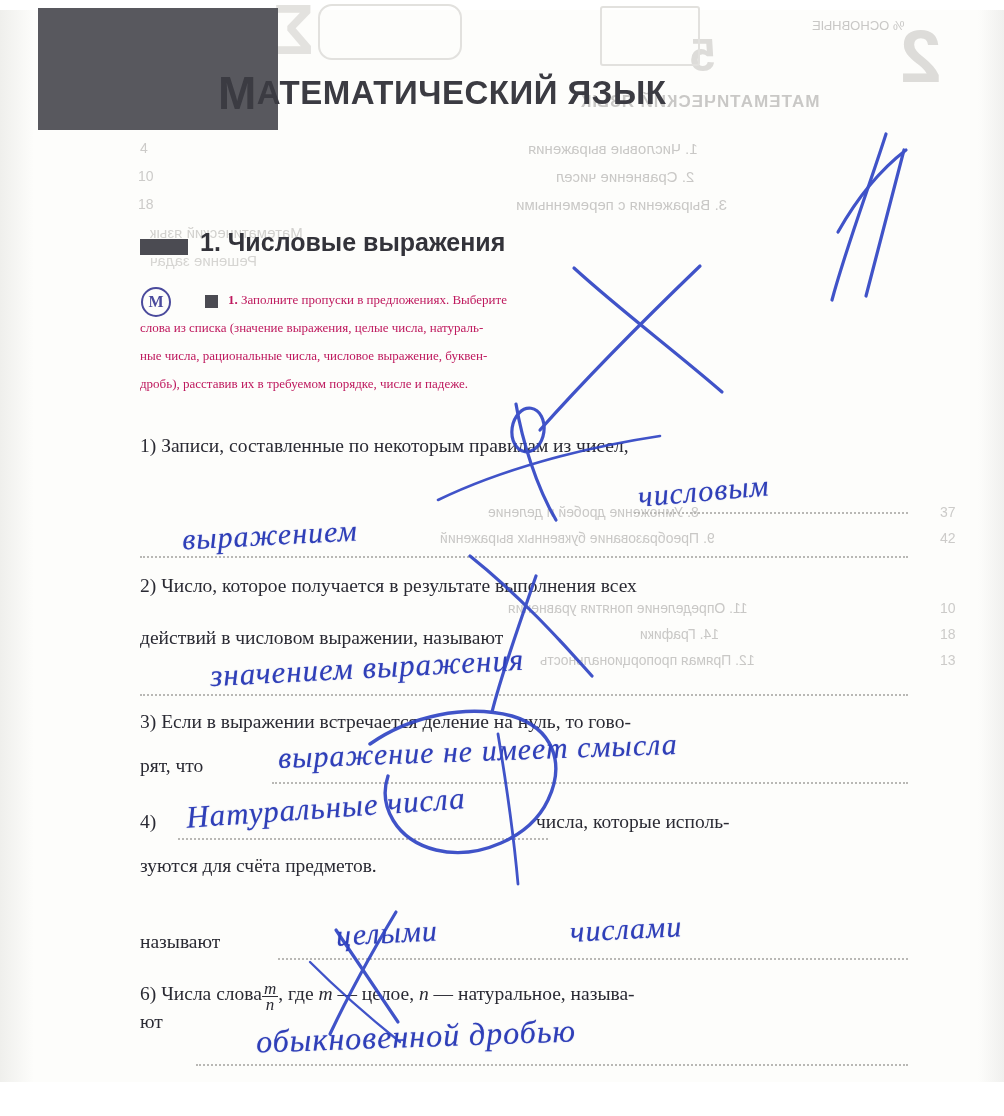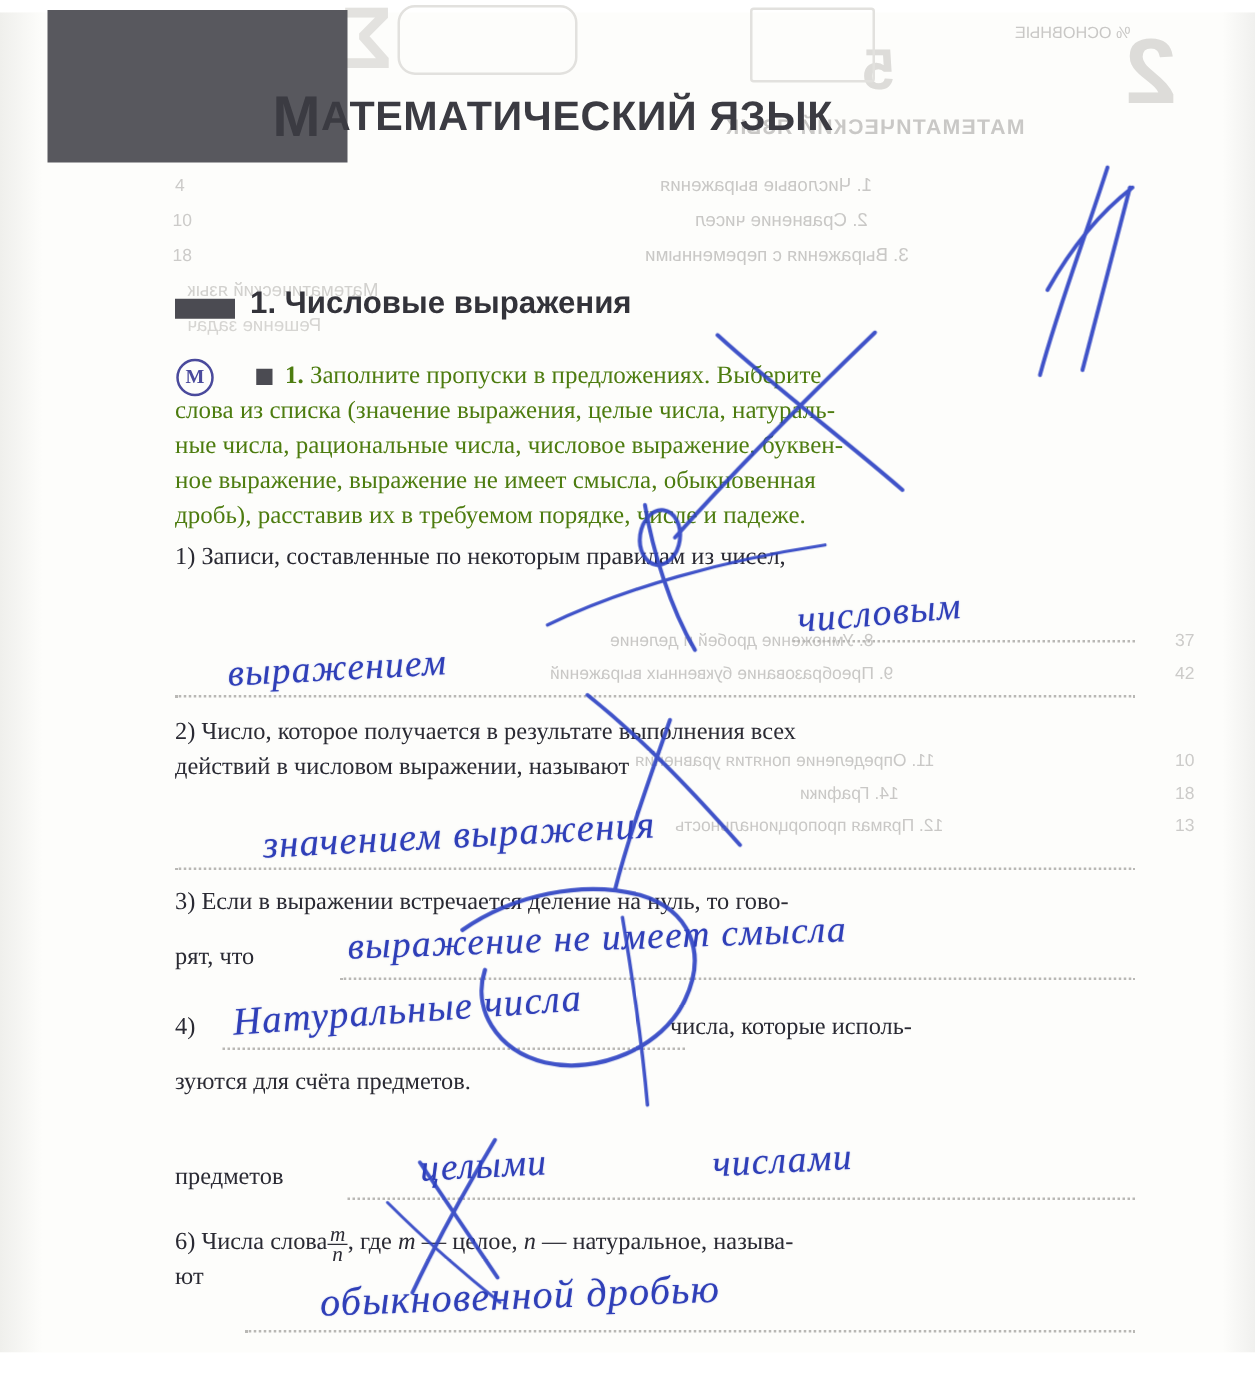"1. Заполните пропуски в предложениях." .para { color: #4d7c0f -> #be185d; font-size: 20px -> 13px }
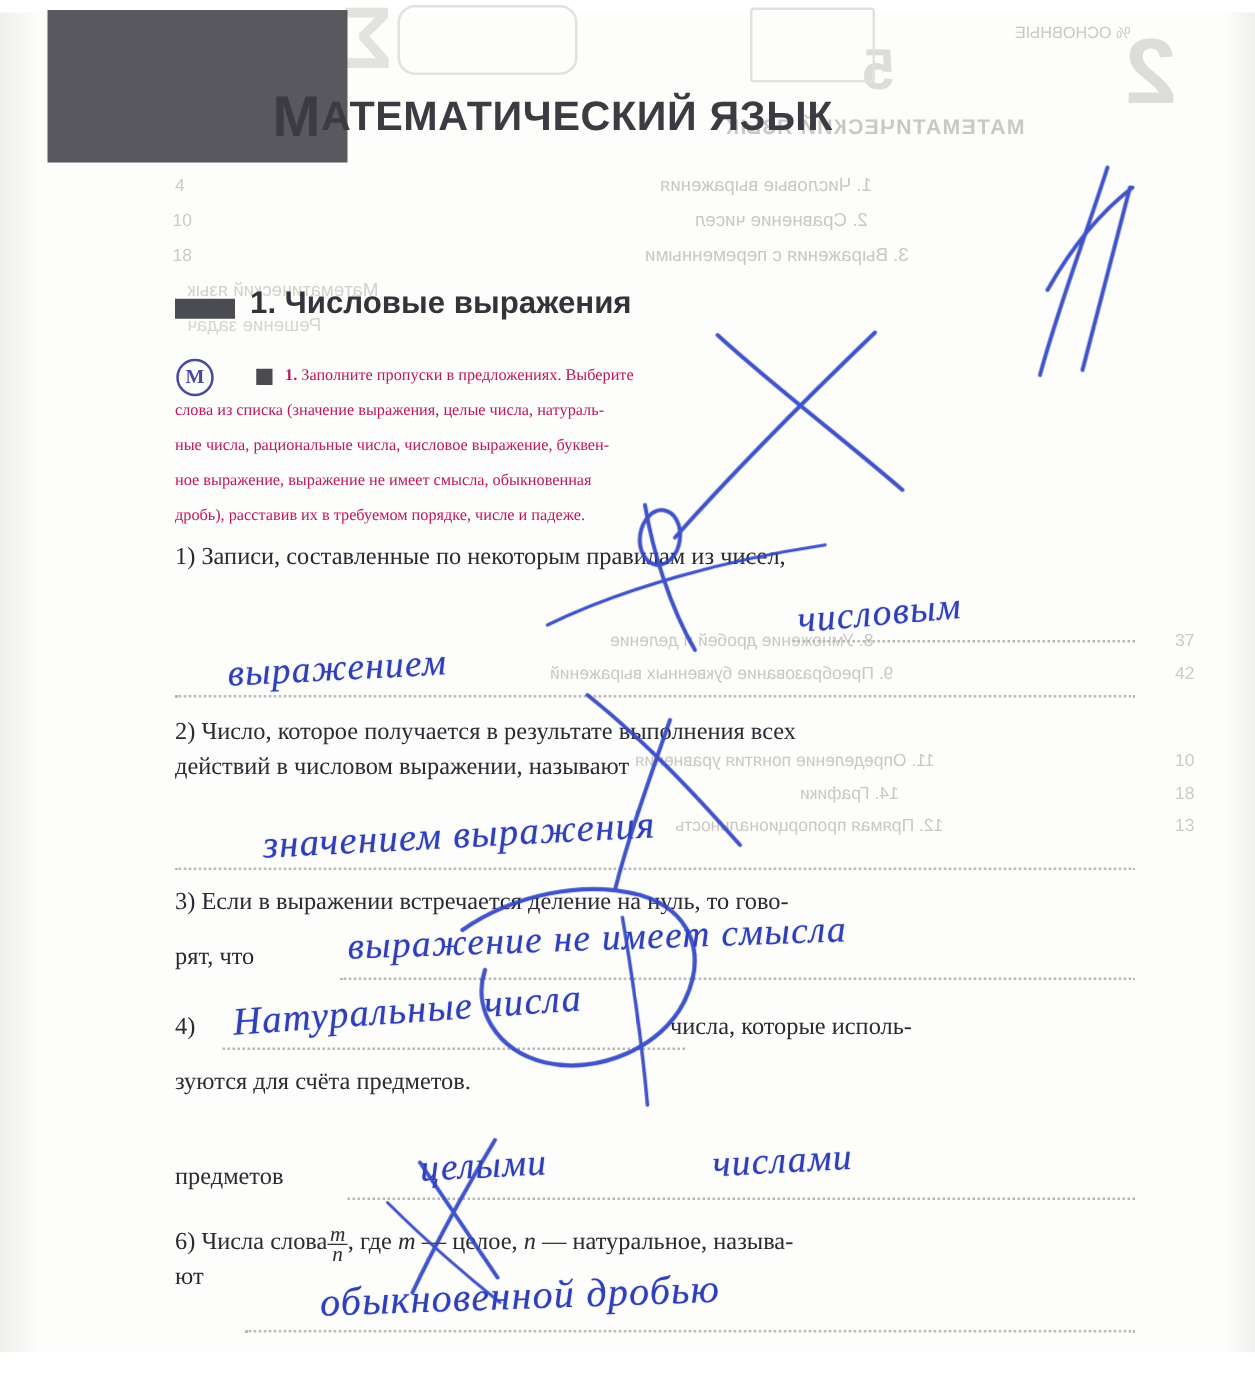"ное выражение, выражение не имеет" span.cont { html: <span>ное выражение, выражение не имеет смысла, обыкновенная</span> -> none }
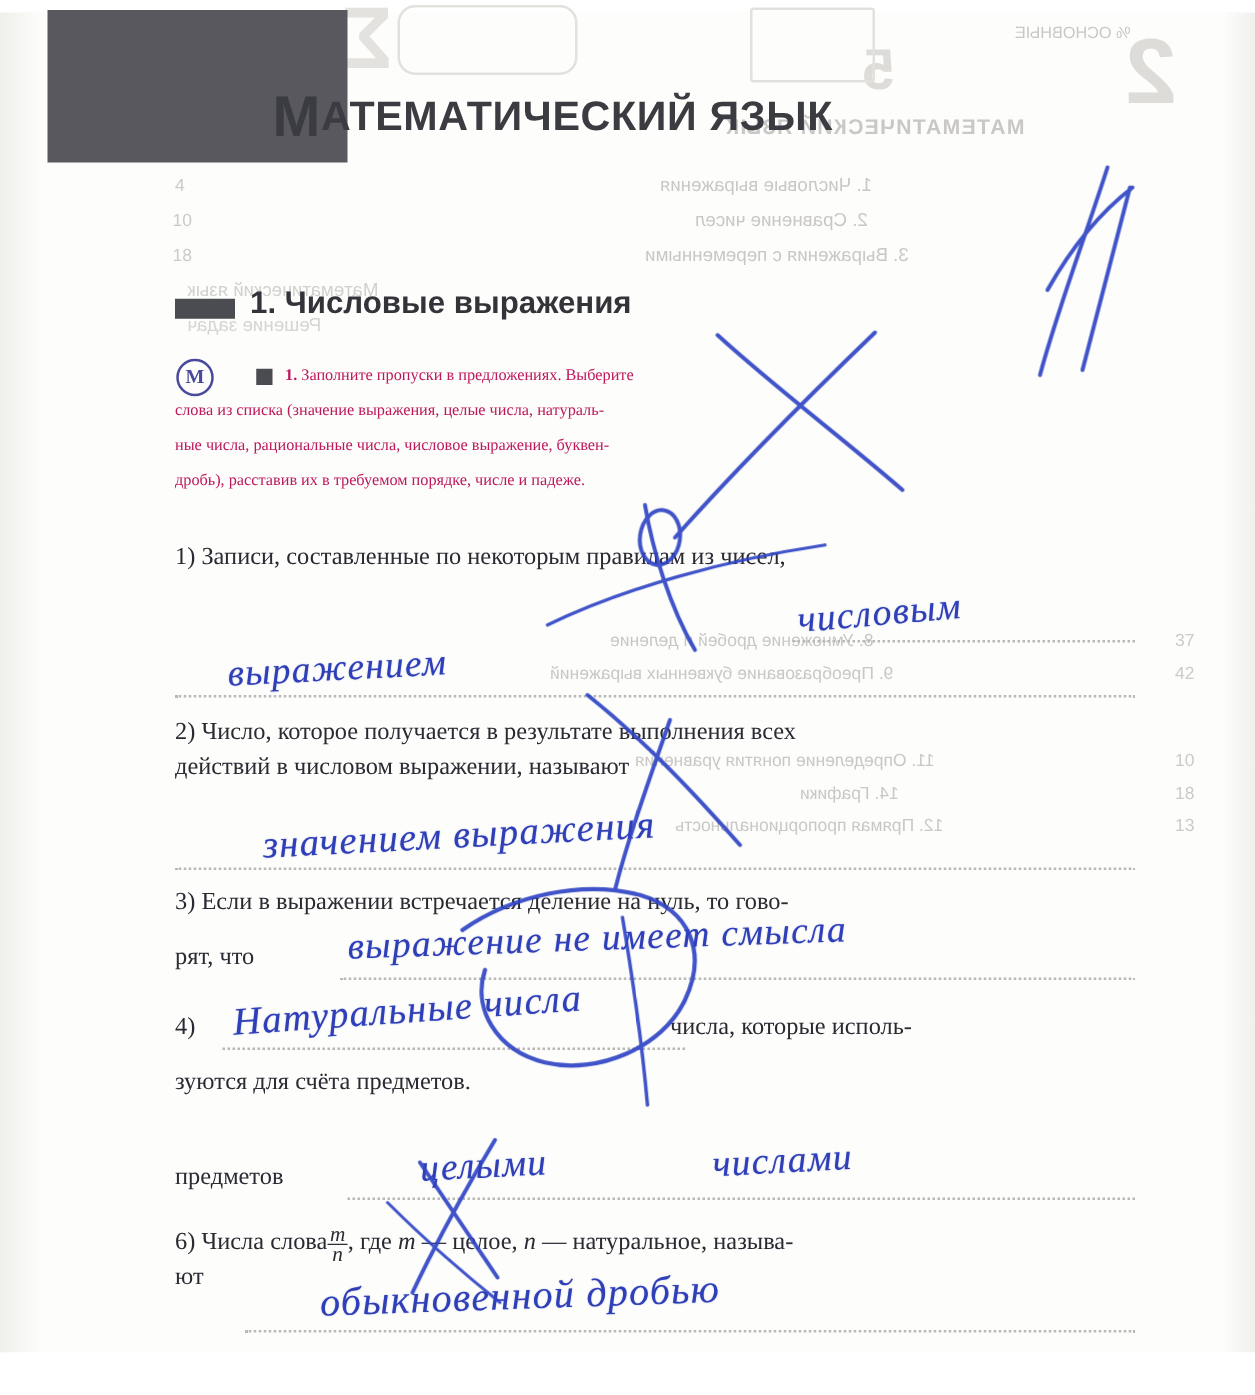"действий в числовом выражении, называют" div.q-block { top: 600px -> 624px }
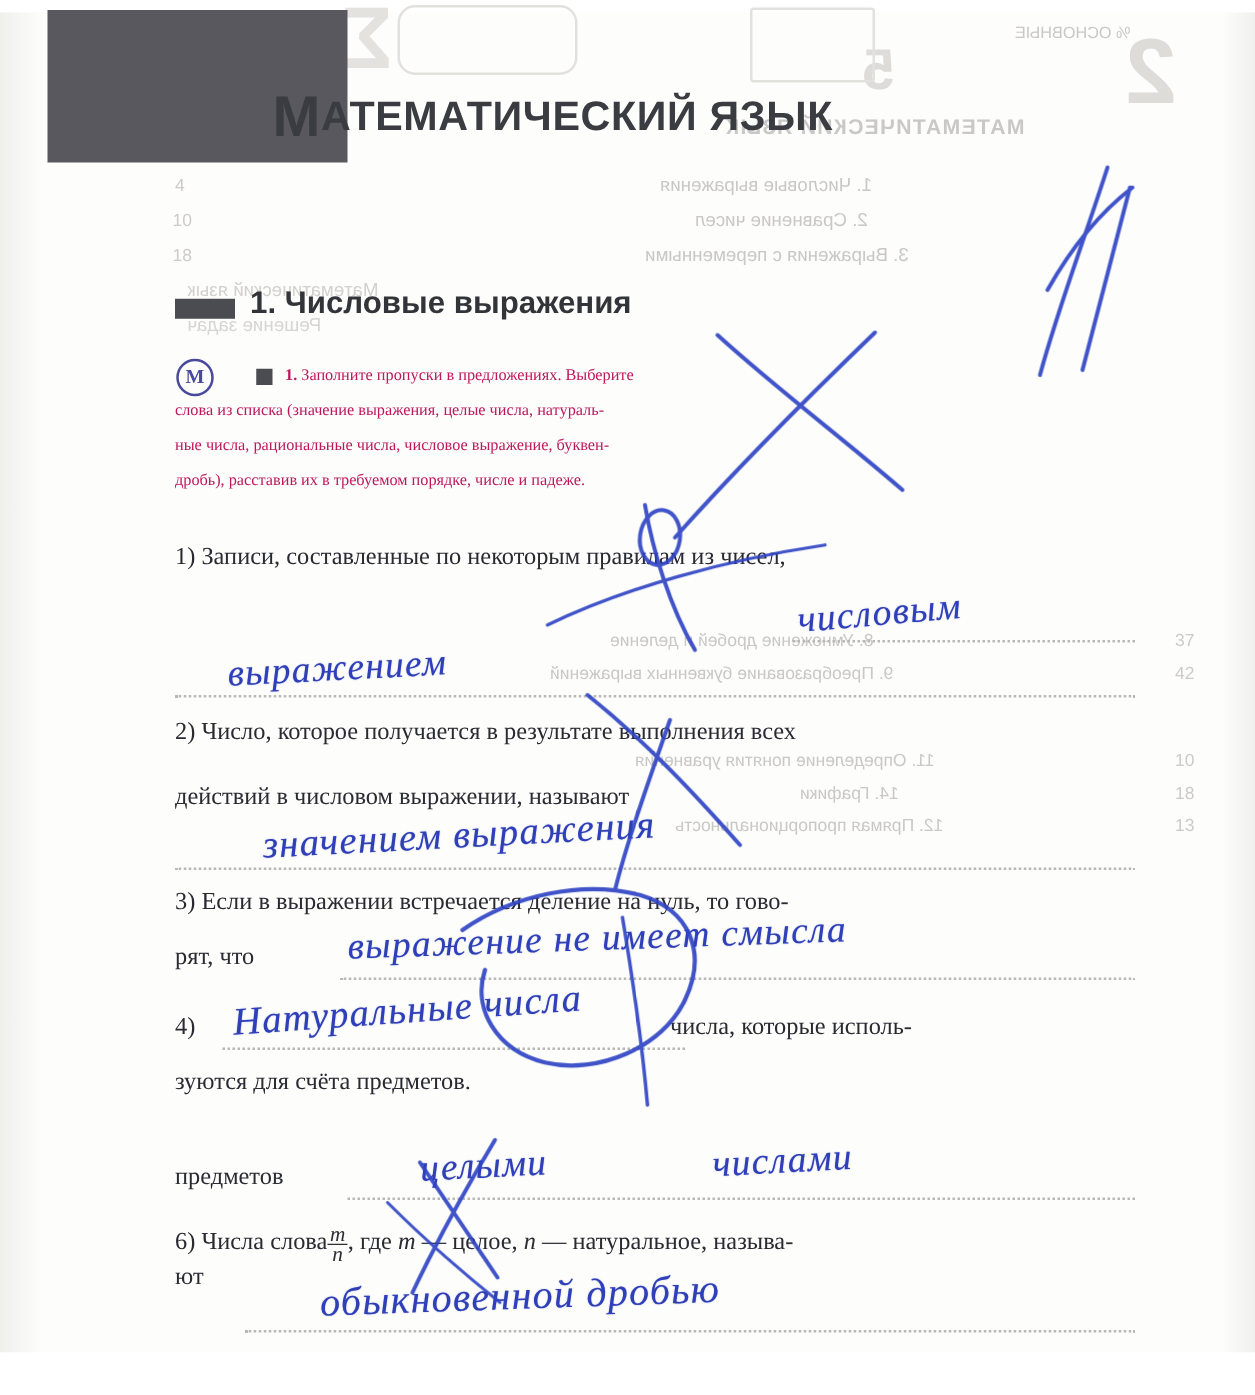"предметов" span { text: предметов -> называют }
